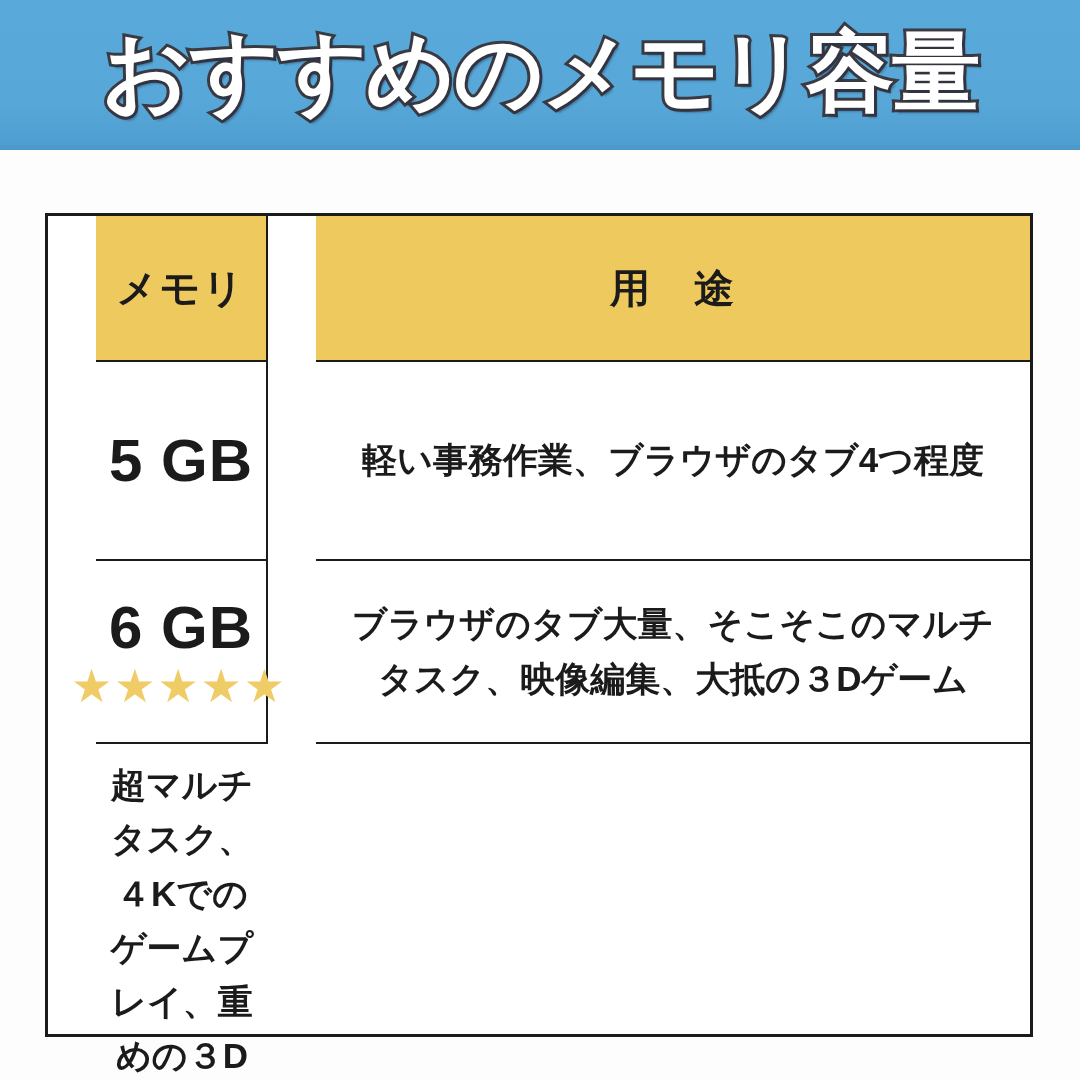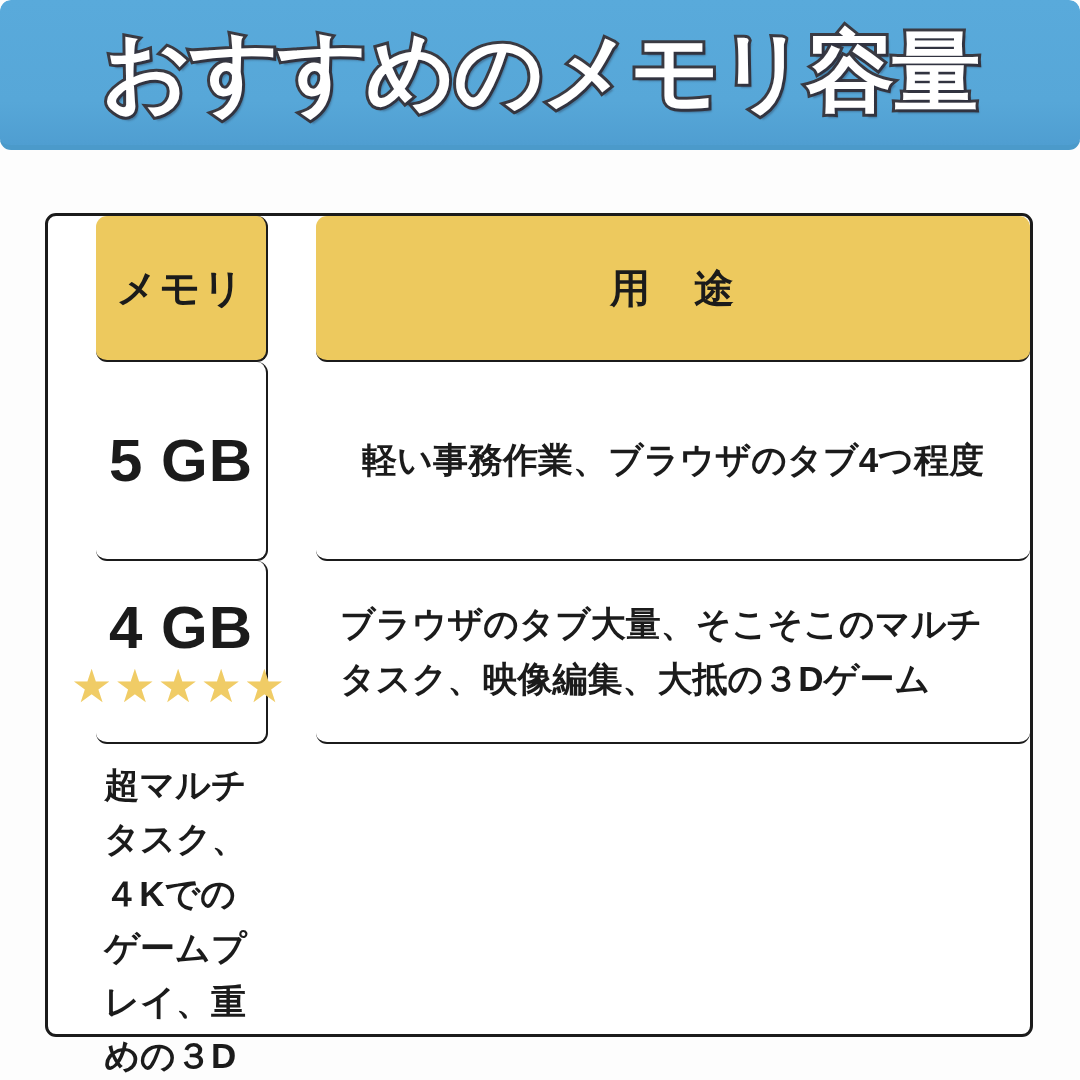"おすすめのメモリ容量" * { border-radius: 11px -> none }
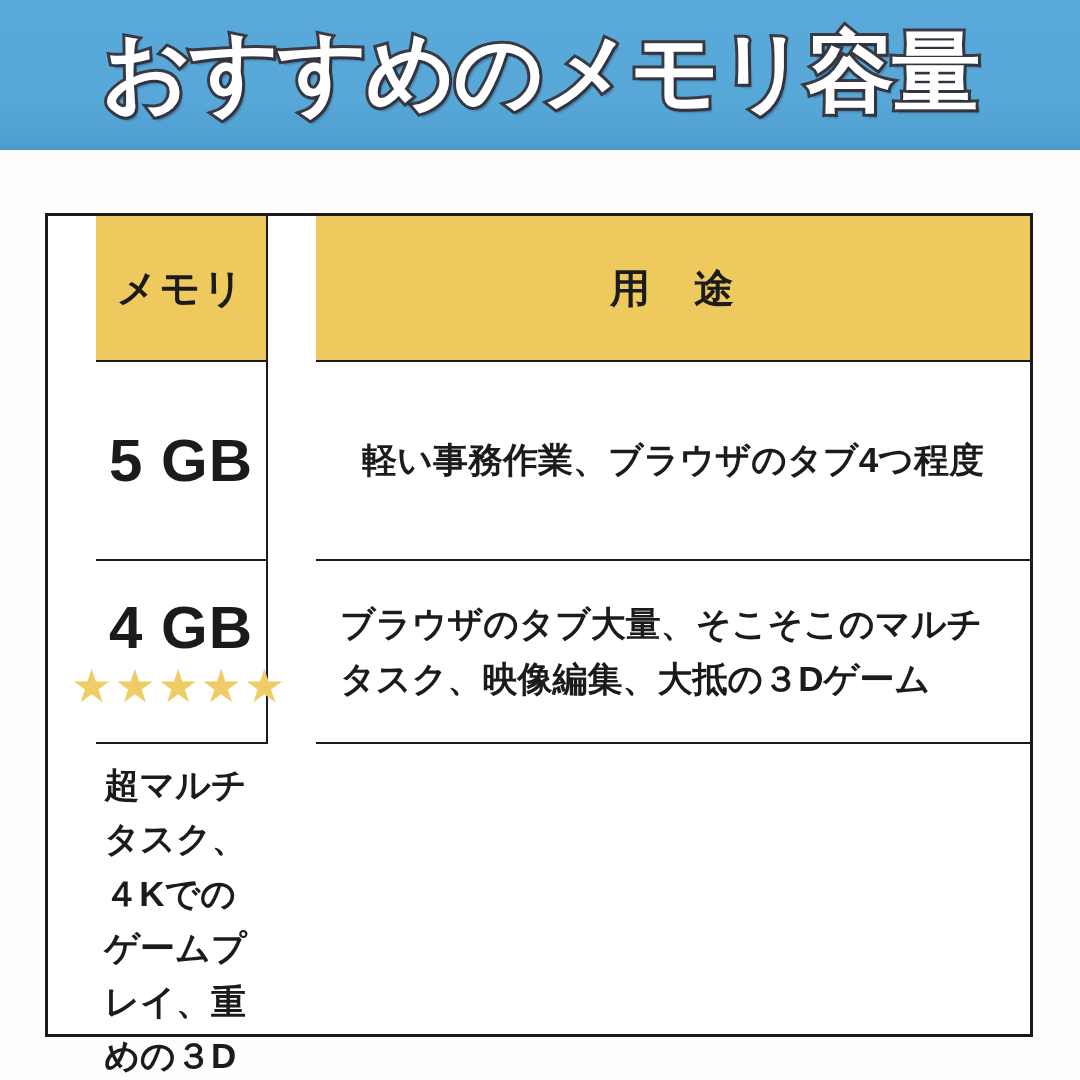"メモリ" .cell { text-align: left -> center }
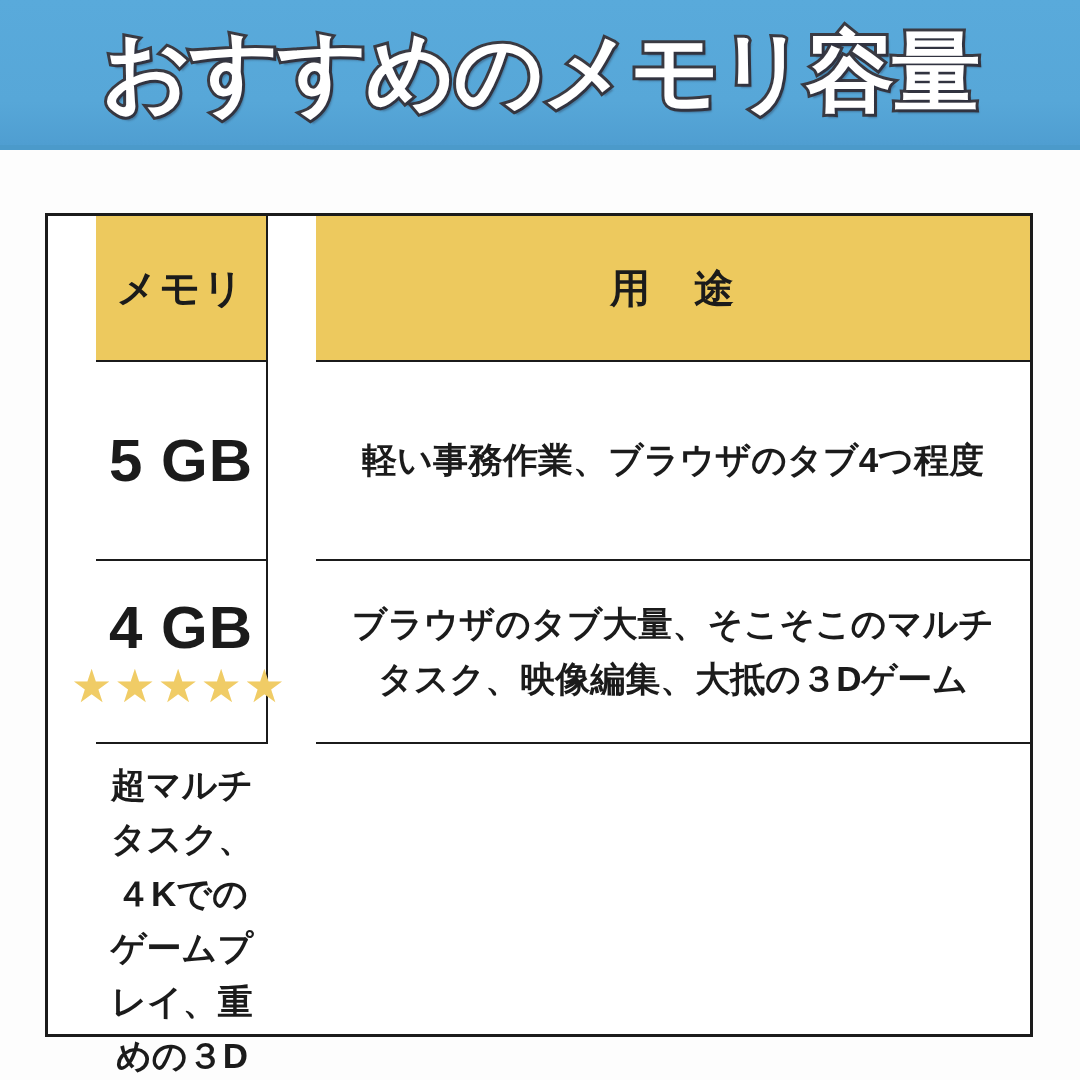"4 GB" span.mem-label { text: 4 -> 6 }
